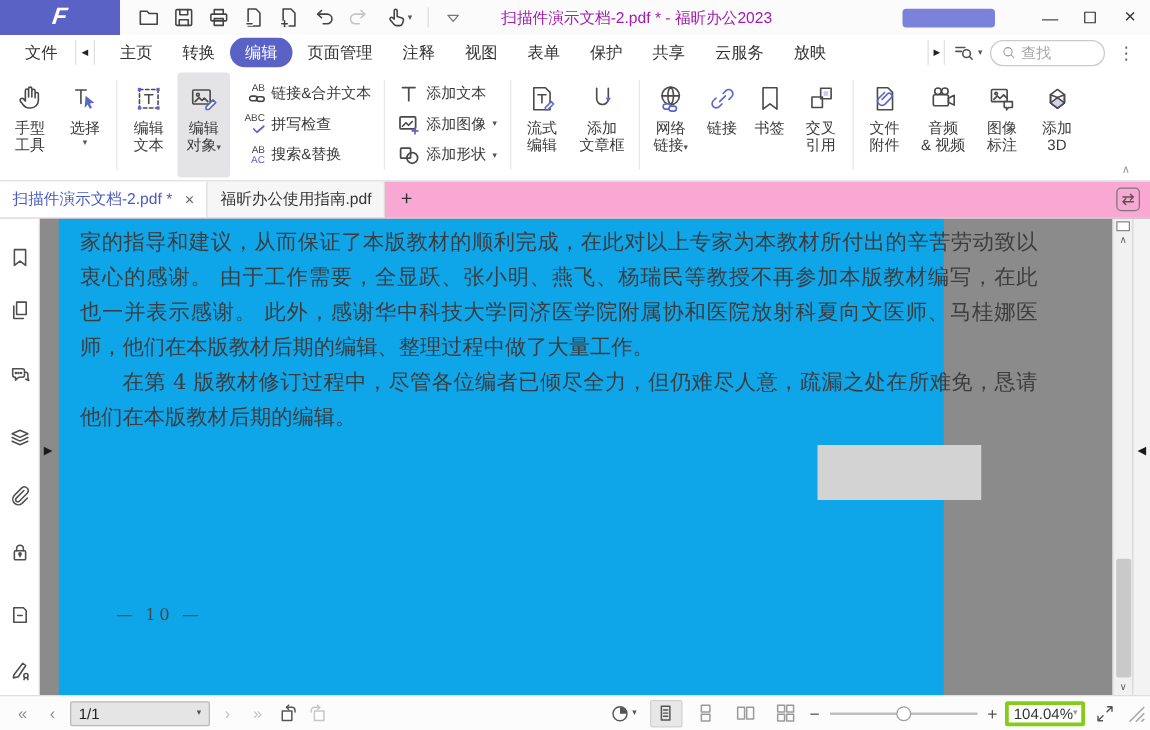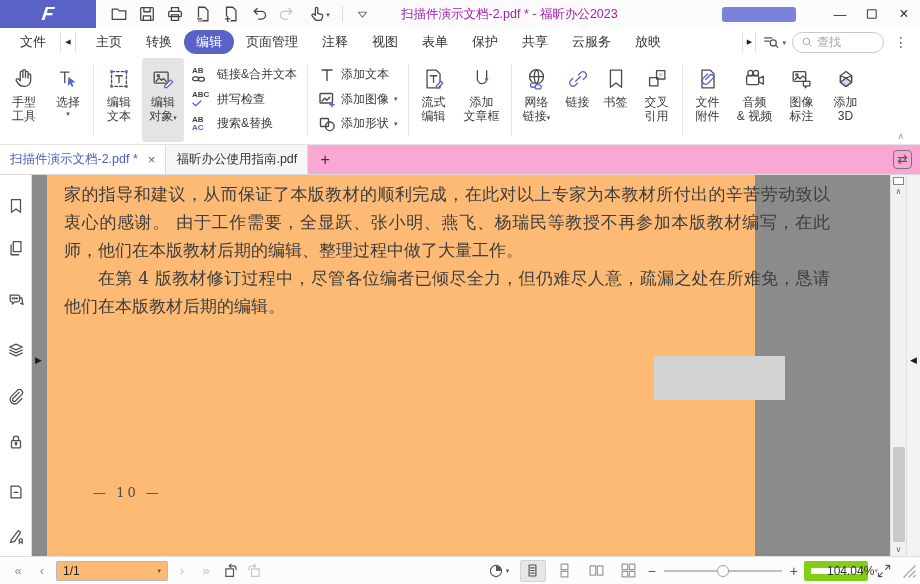"AB" .abic { align-items: flex-start -> flex-end; font-weight: bold -> normal }
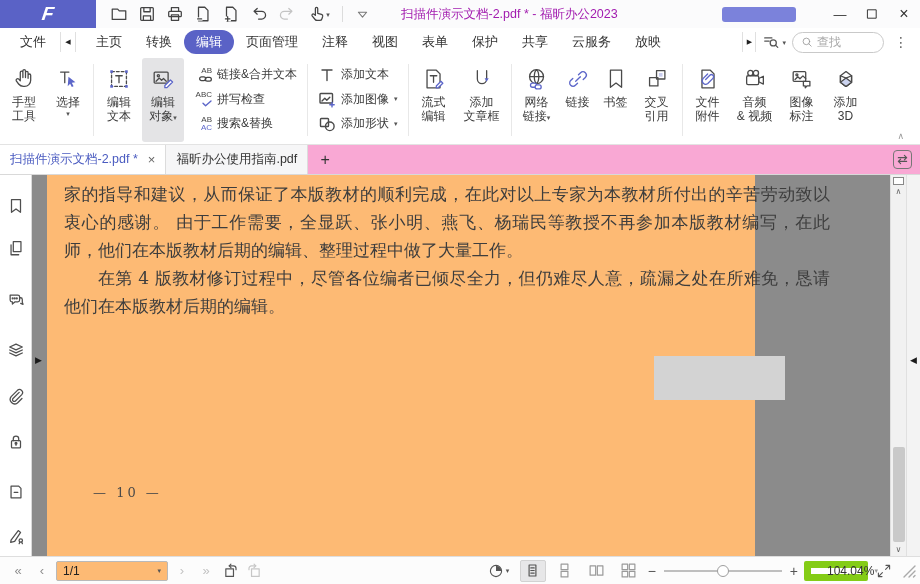"家的指导和建议，从而保证了本版教材的顺利完成，在此对以上专家为本教材所付出的辛苦" .page { background: #fdba74 -> #0ea5e9 }
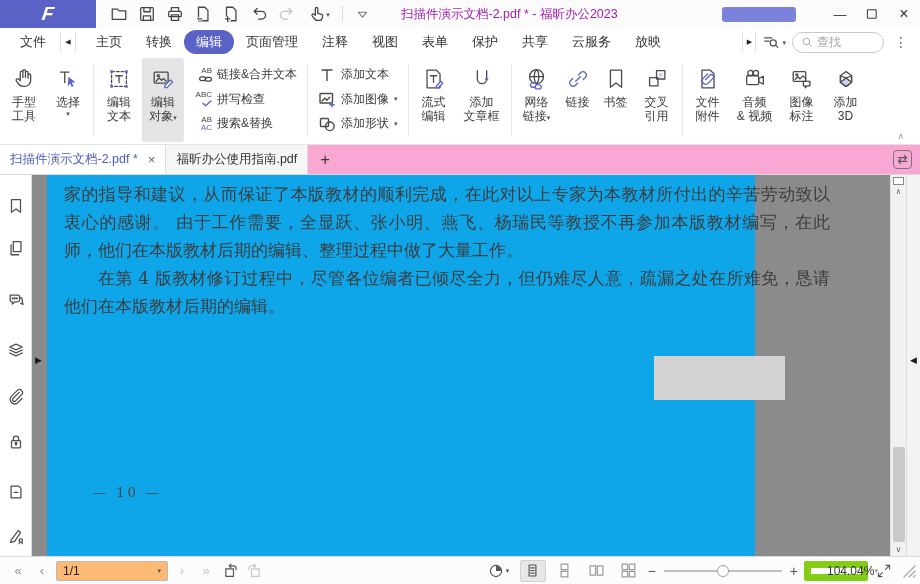"也一并表示感谢。" div.pline { html: none -> <div>也一并表示感谢。 此外，感谢华中科技大学同济医学院附属协和医院放射科夏向文医师、马桂娜医</div> }
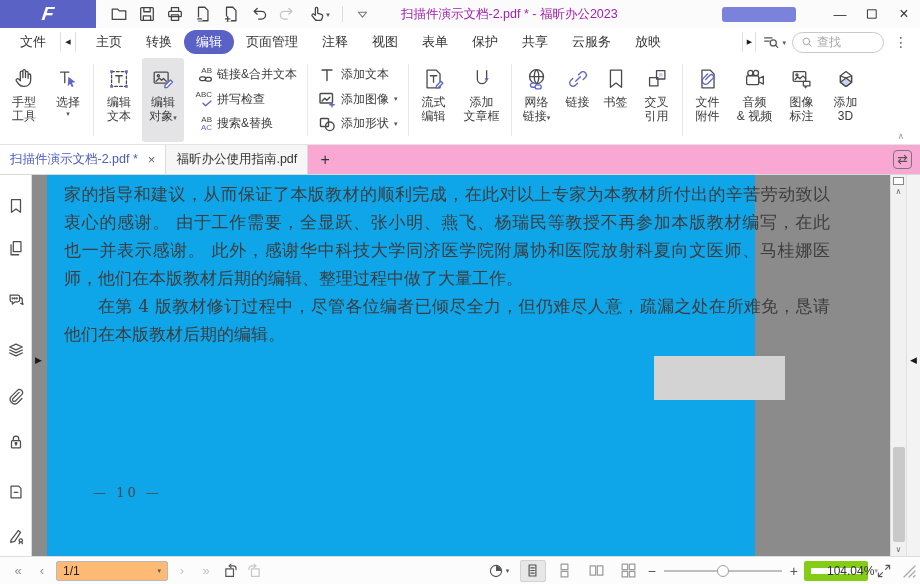"1/1" .pagebox { background: #fdba74 -> #e5e5e5 }
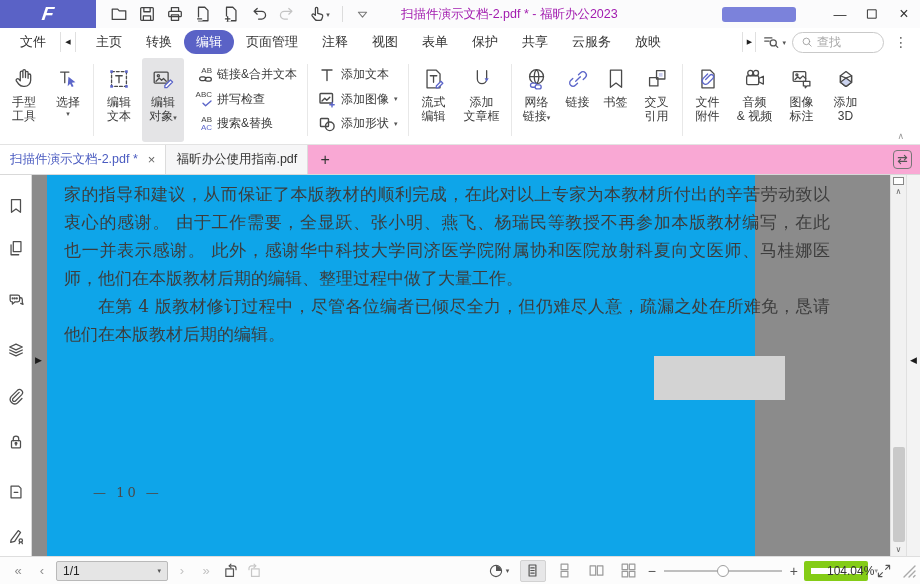"104.04%" .zoombox { border: 7px solid #84cc16 -> 3px solid #84cc16; padding: 0 16px -> 0 4px }
